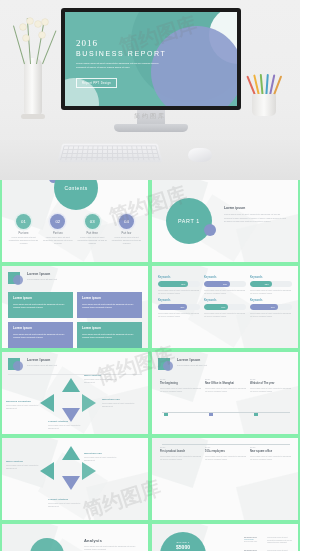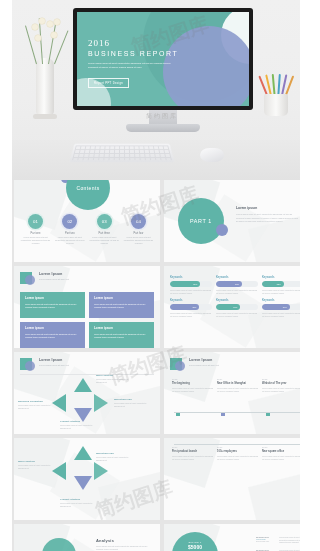"2016" .page { background: #e5e5e5 -> #86efac; margin-left: 12px -> none }
